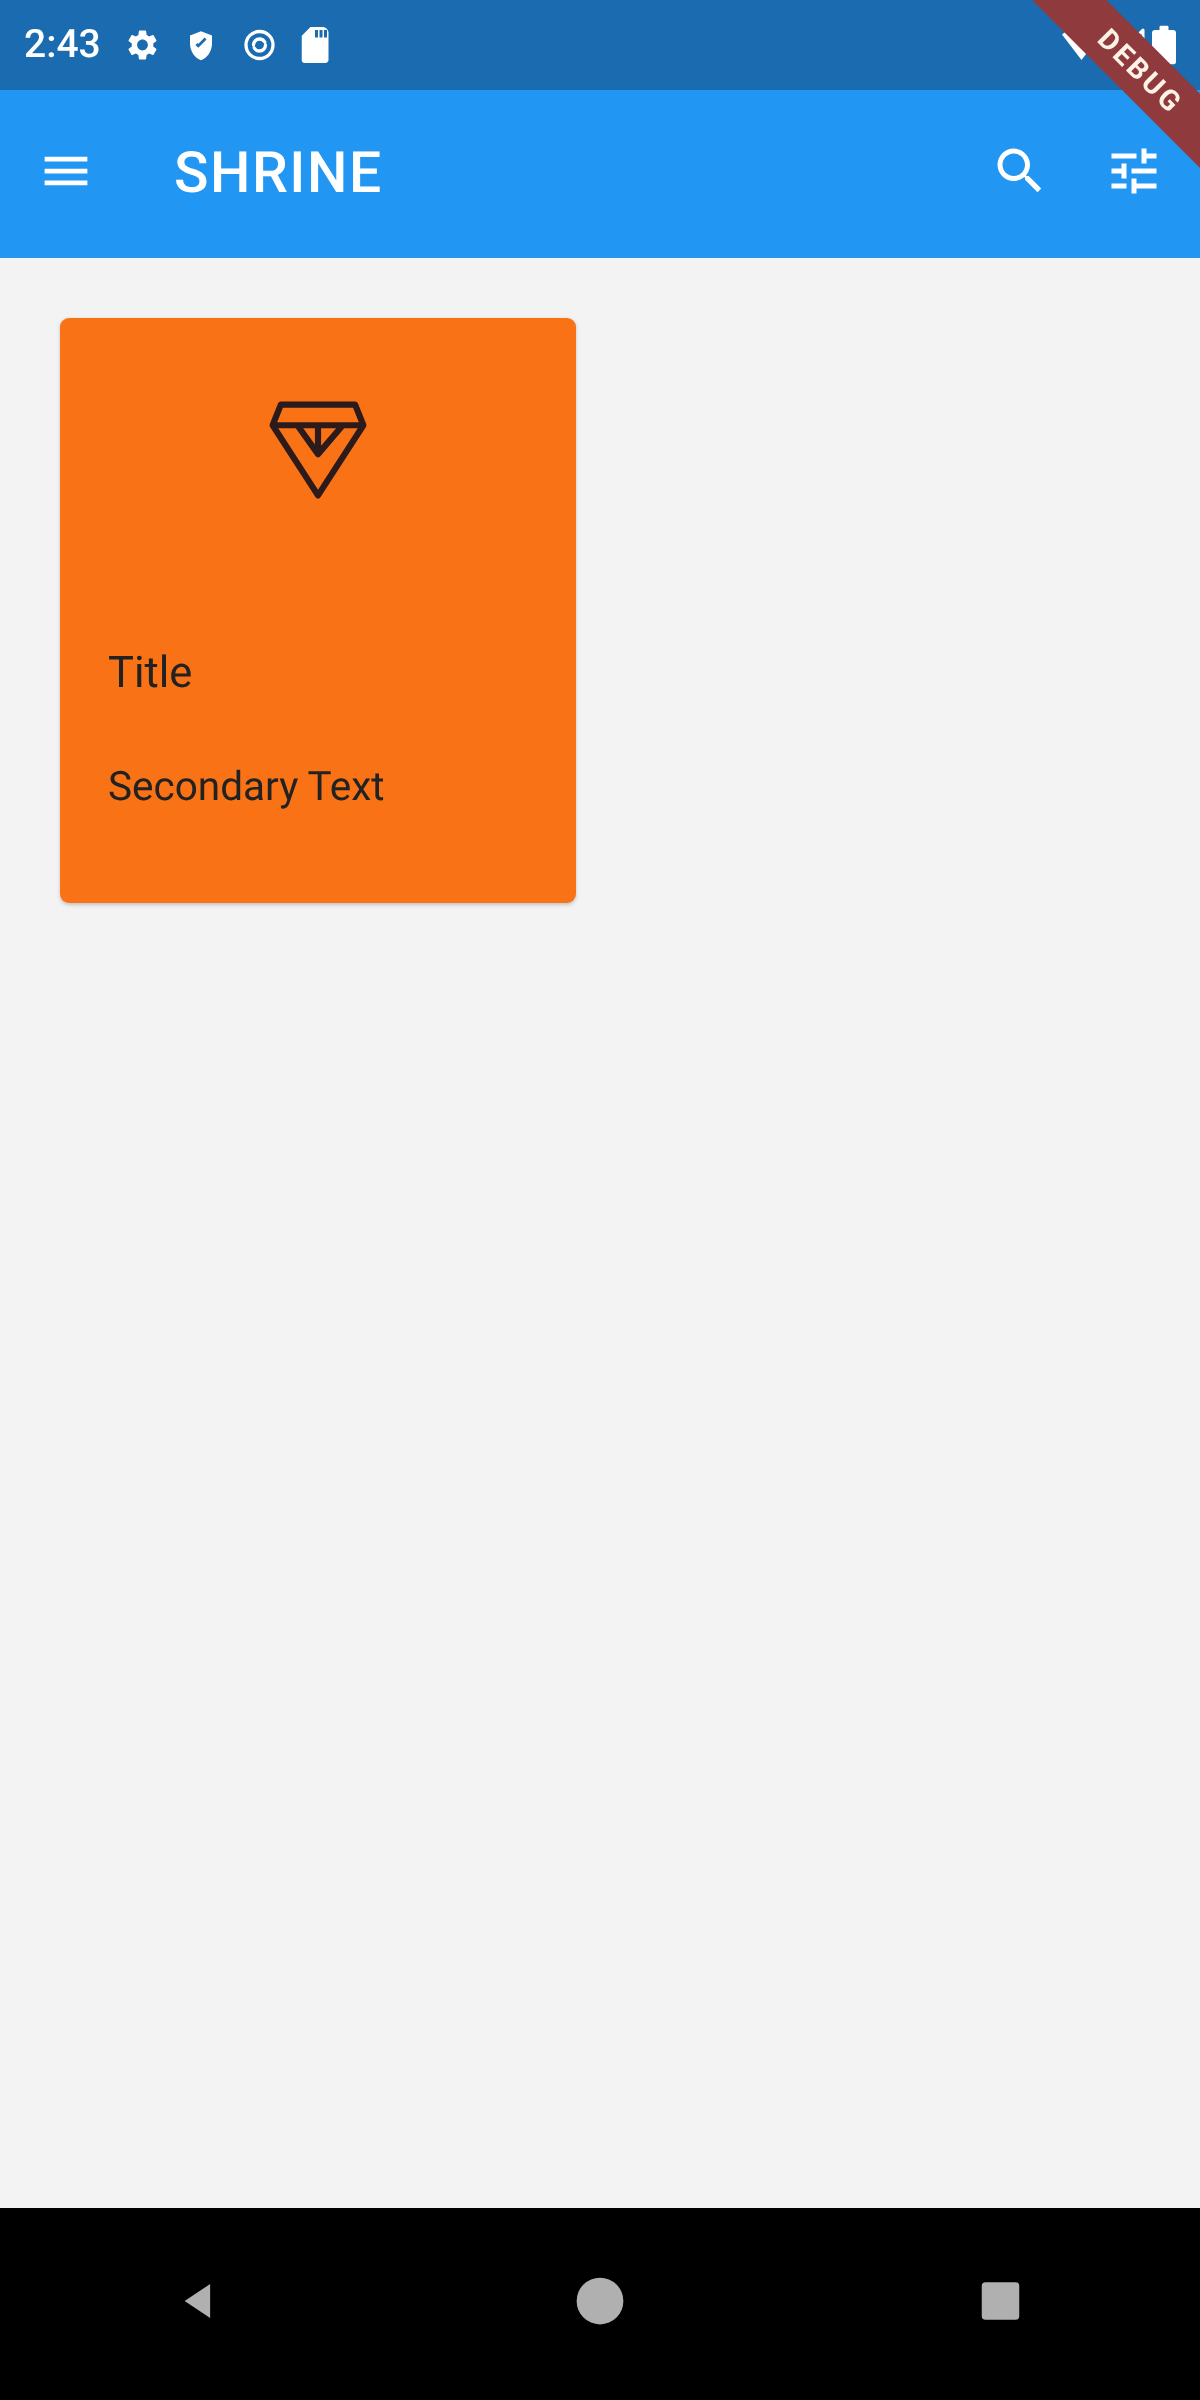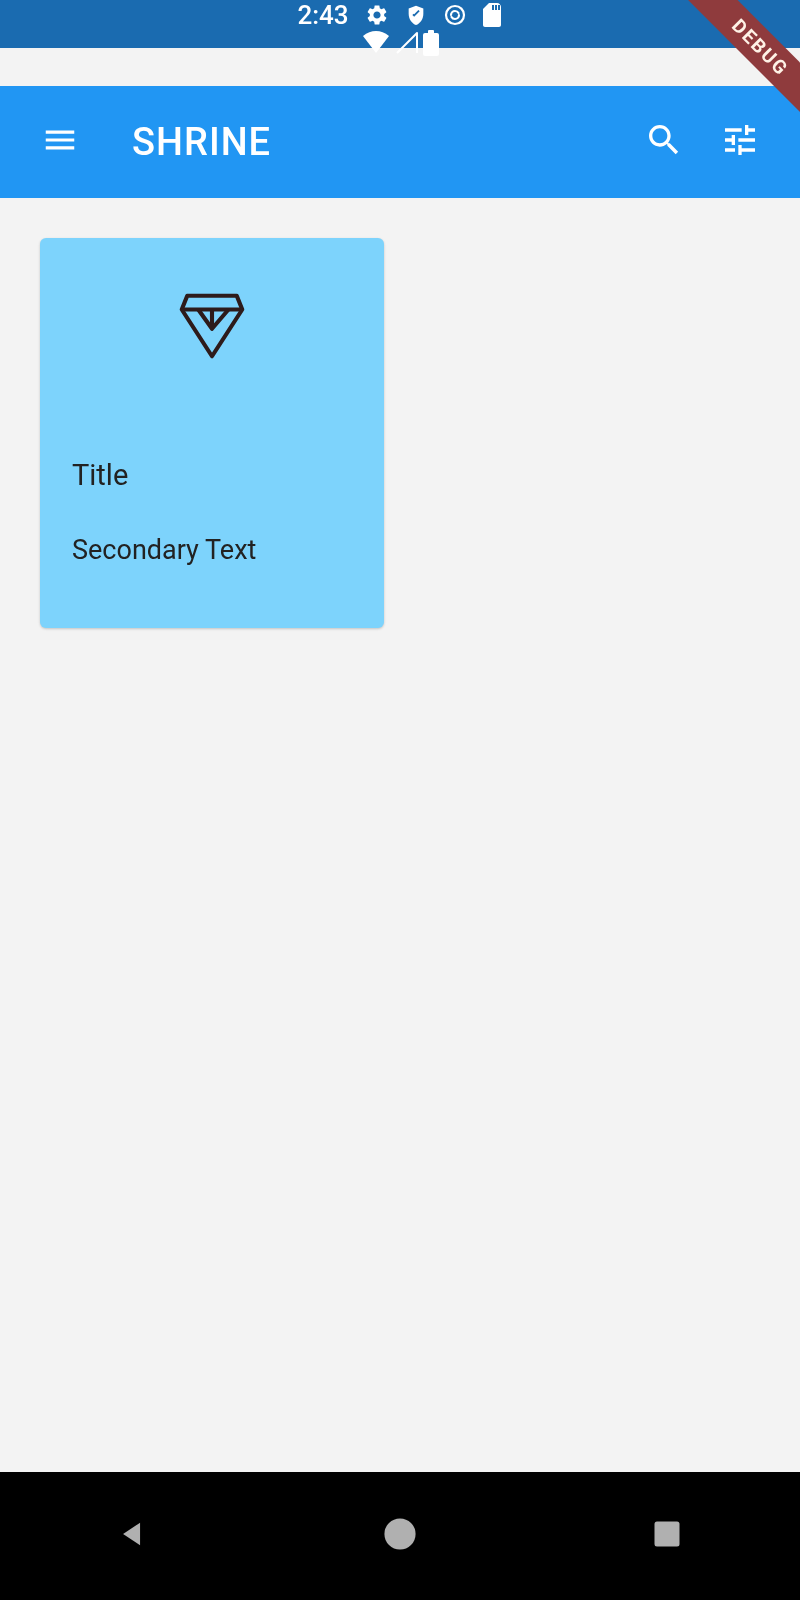"2:43" .status-bar { flex-direction: column -> none; height: 48px -> 60px }
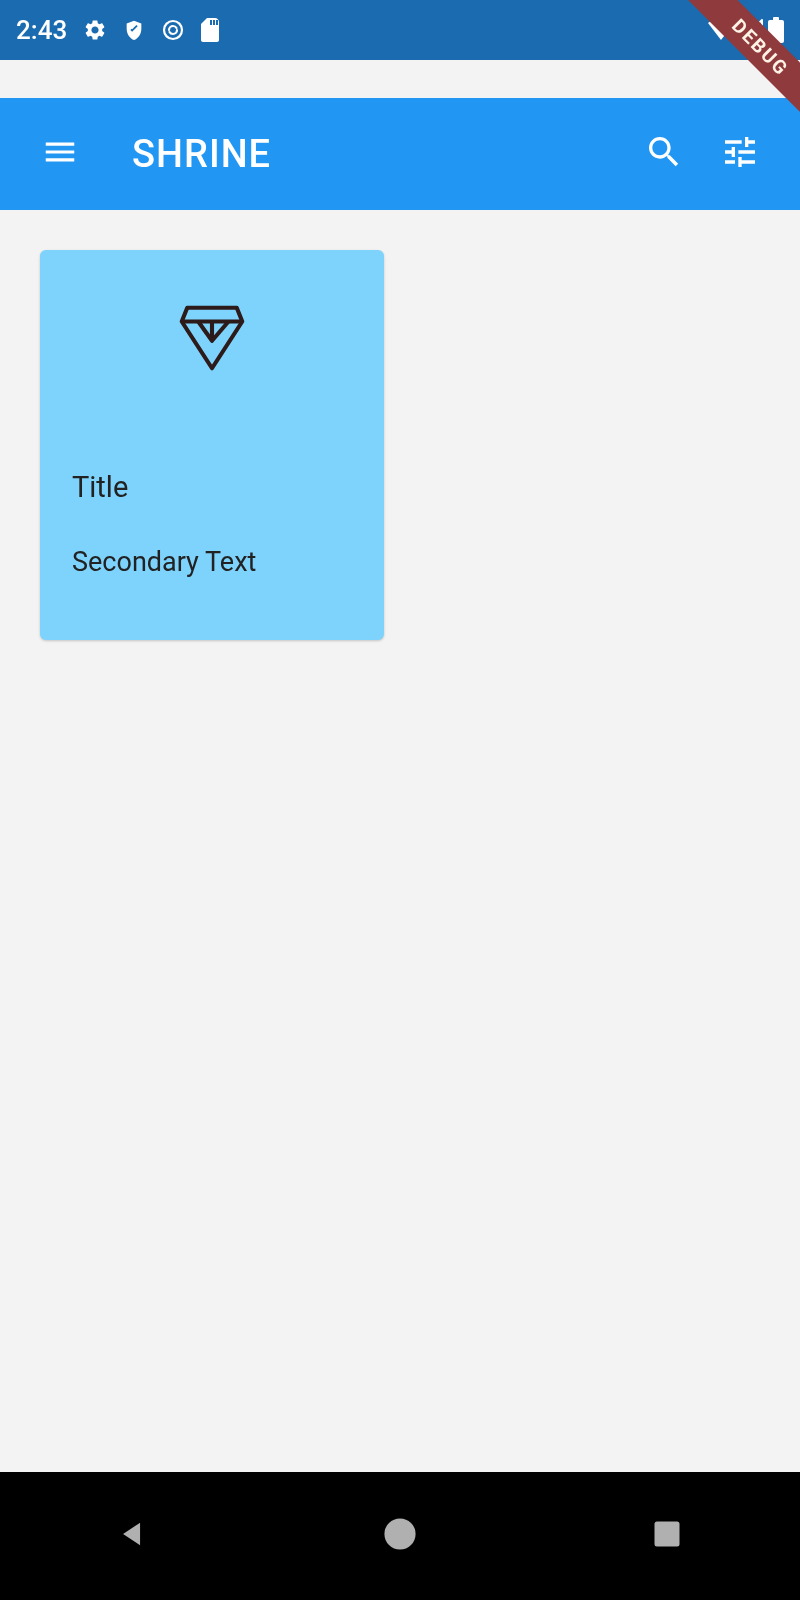"SHRINE" .app-bar { margin-top: 38px -> none; padding: 0 36px -> 0 20px }
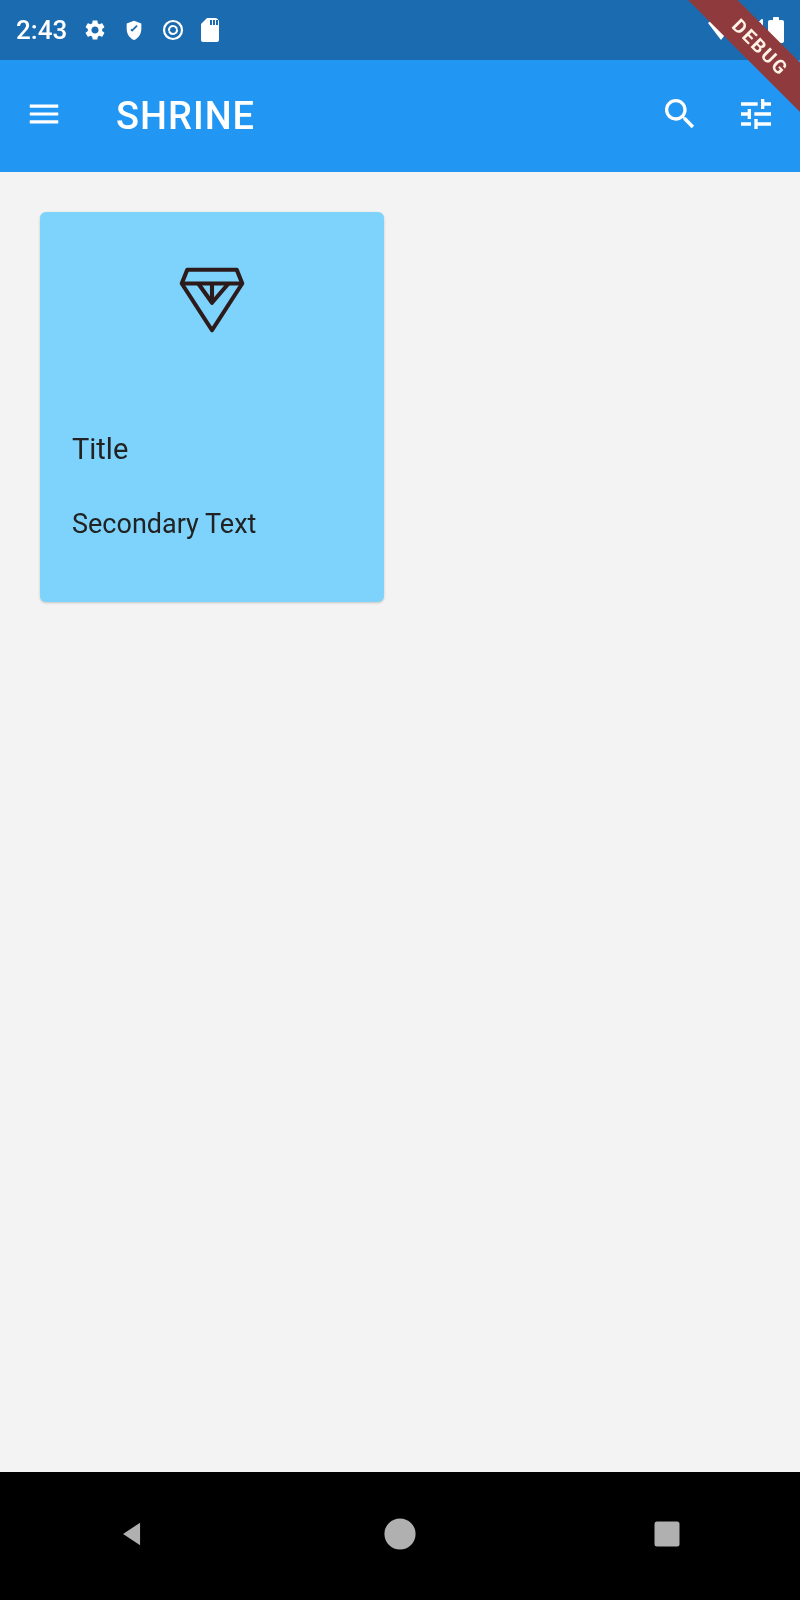"Title" .card { background: #7dd3fc -> #f97316 }
